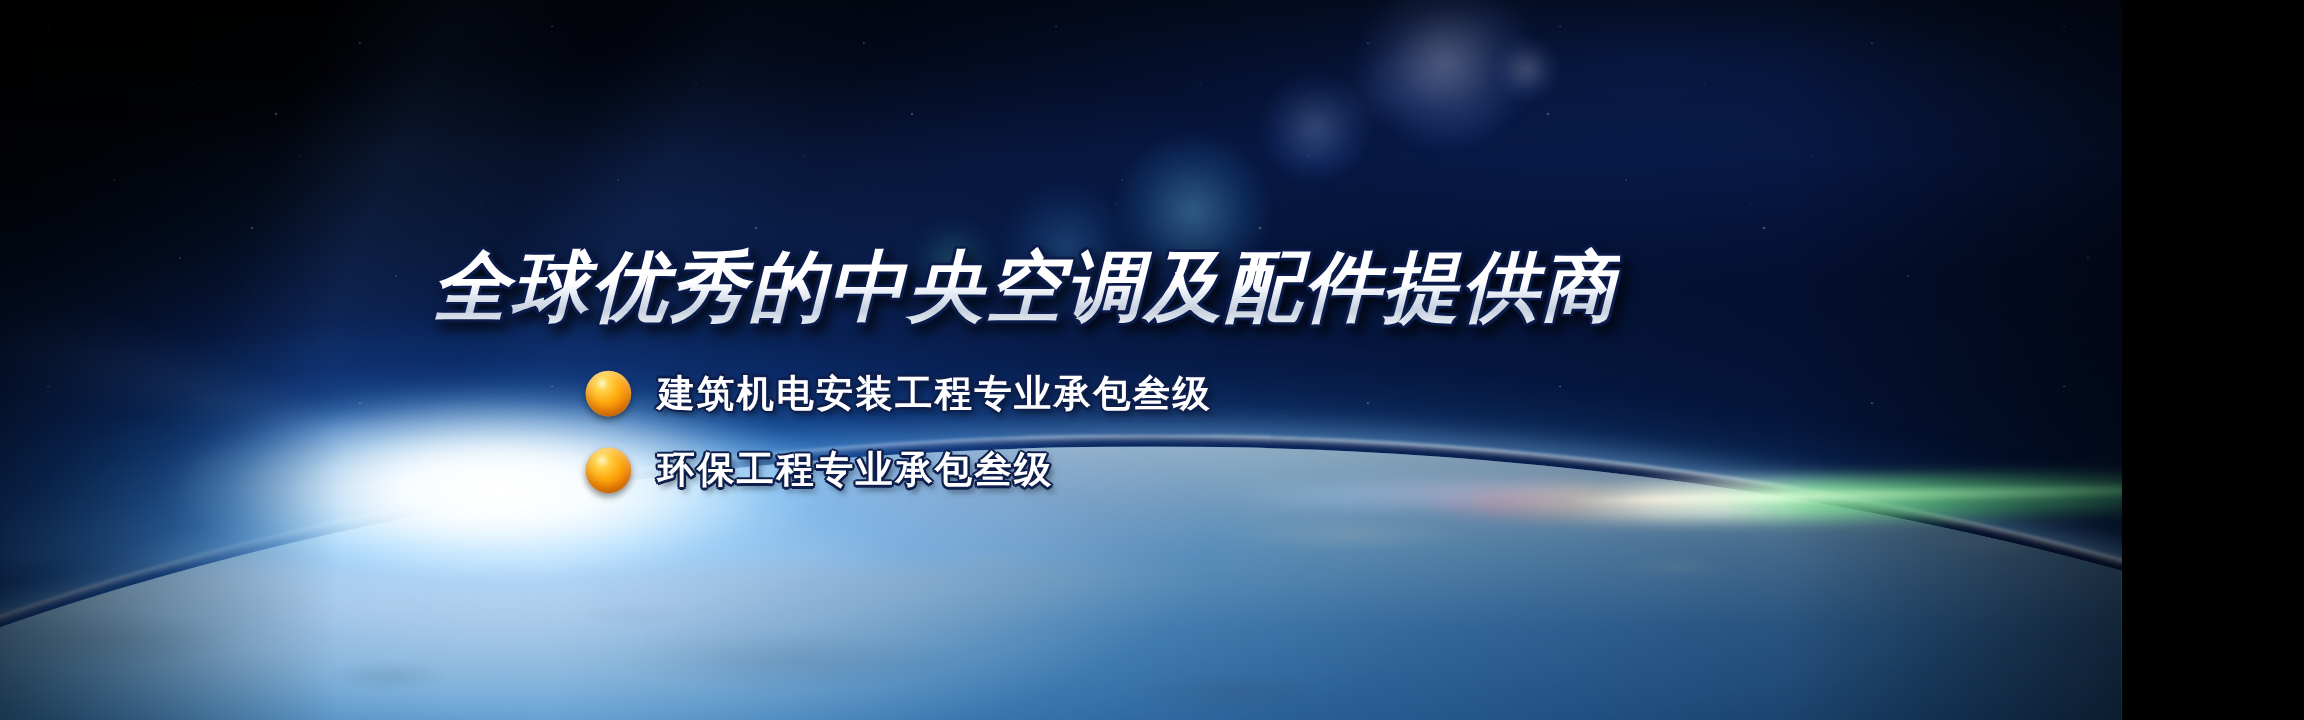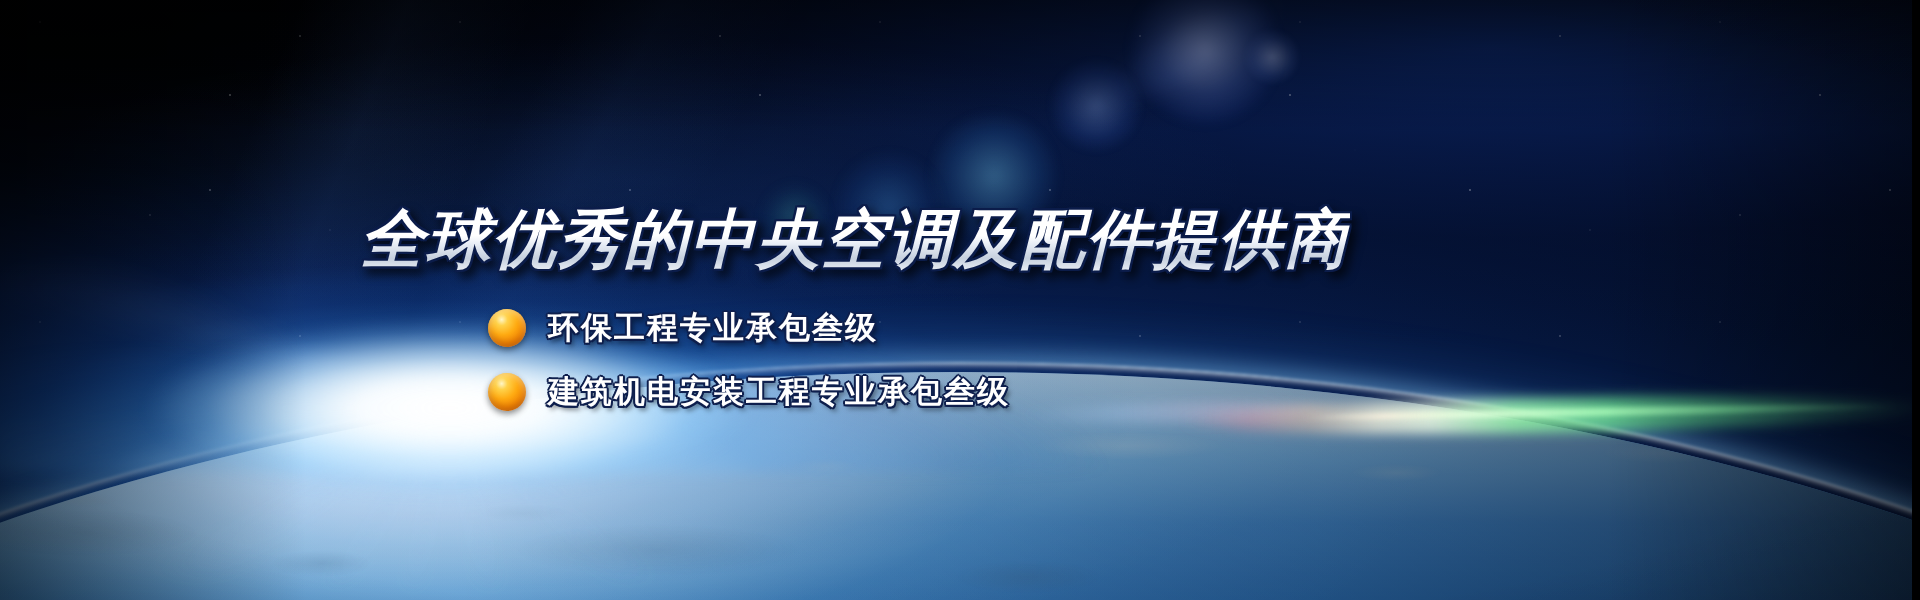"全球优秀的中央空调及配件提供商" #banner { width: 1912px -> 1768px }
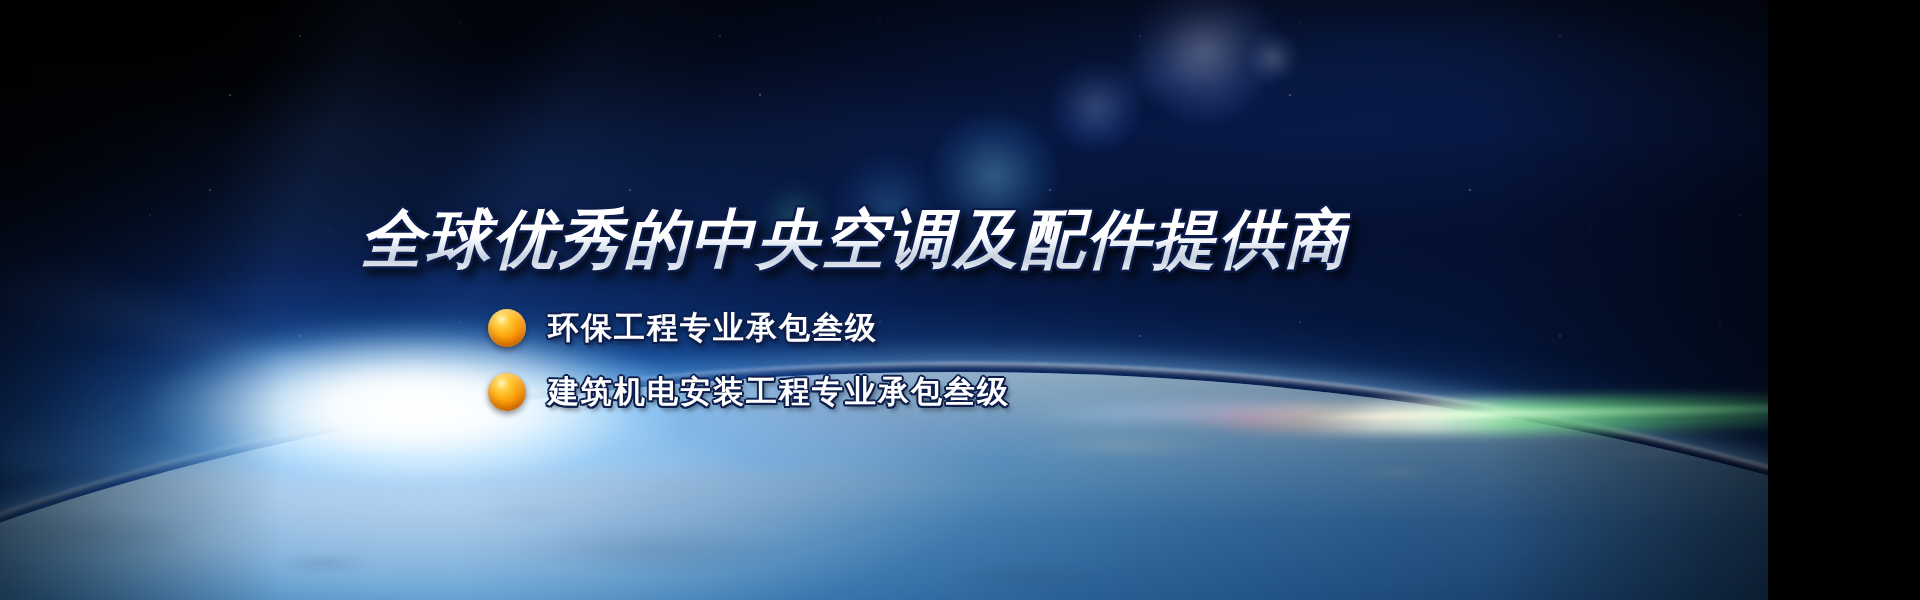"环保工程专业承包叁级" div.bullet-row { order: before "建筑机电安装工程专业承包叁级" -> after "建筑机电安装工程专业承包叁级" }
